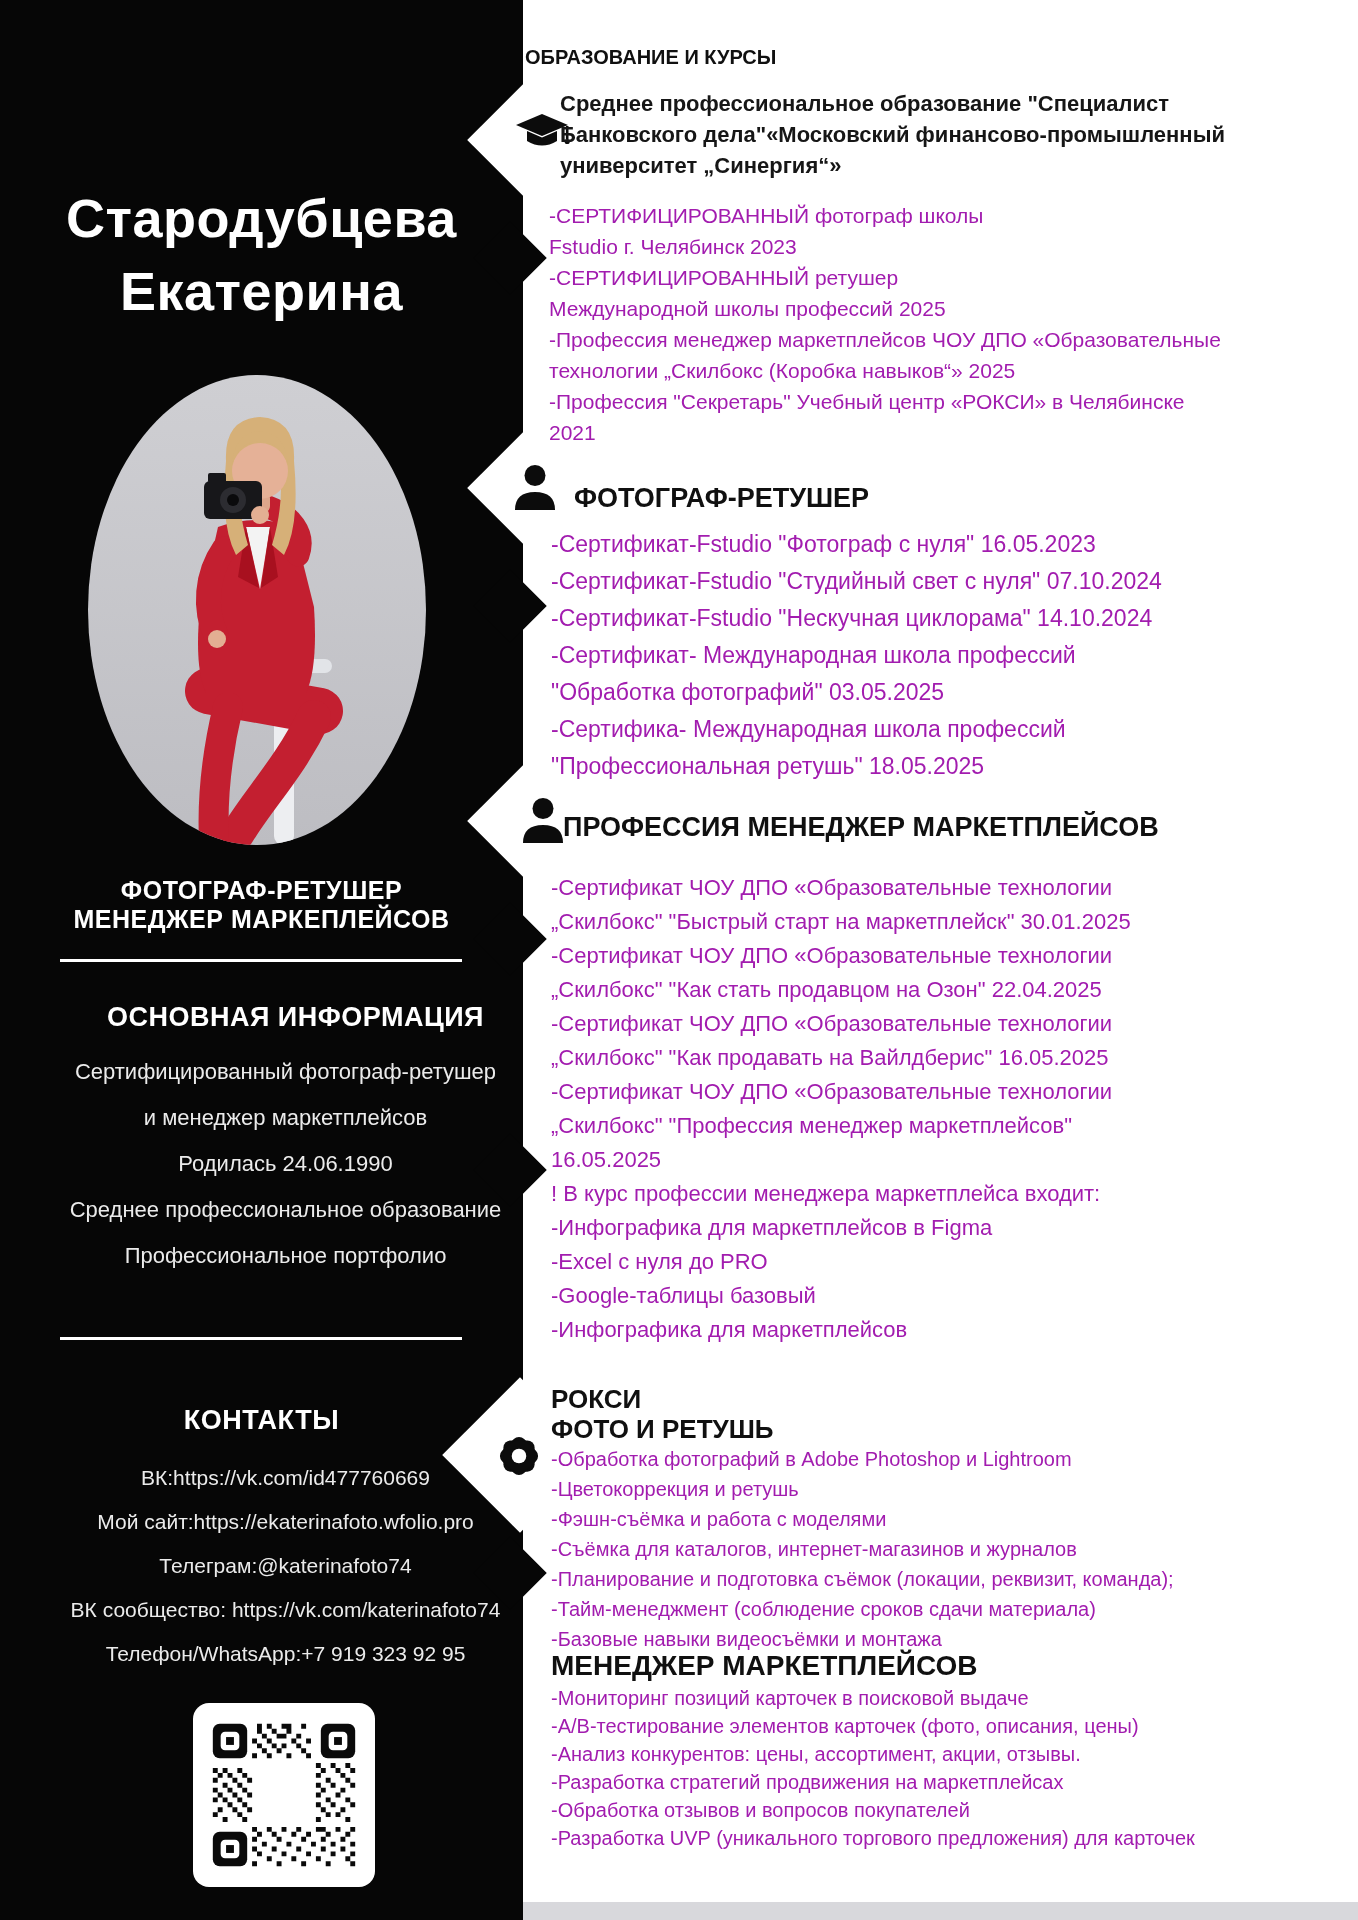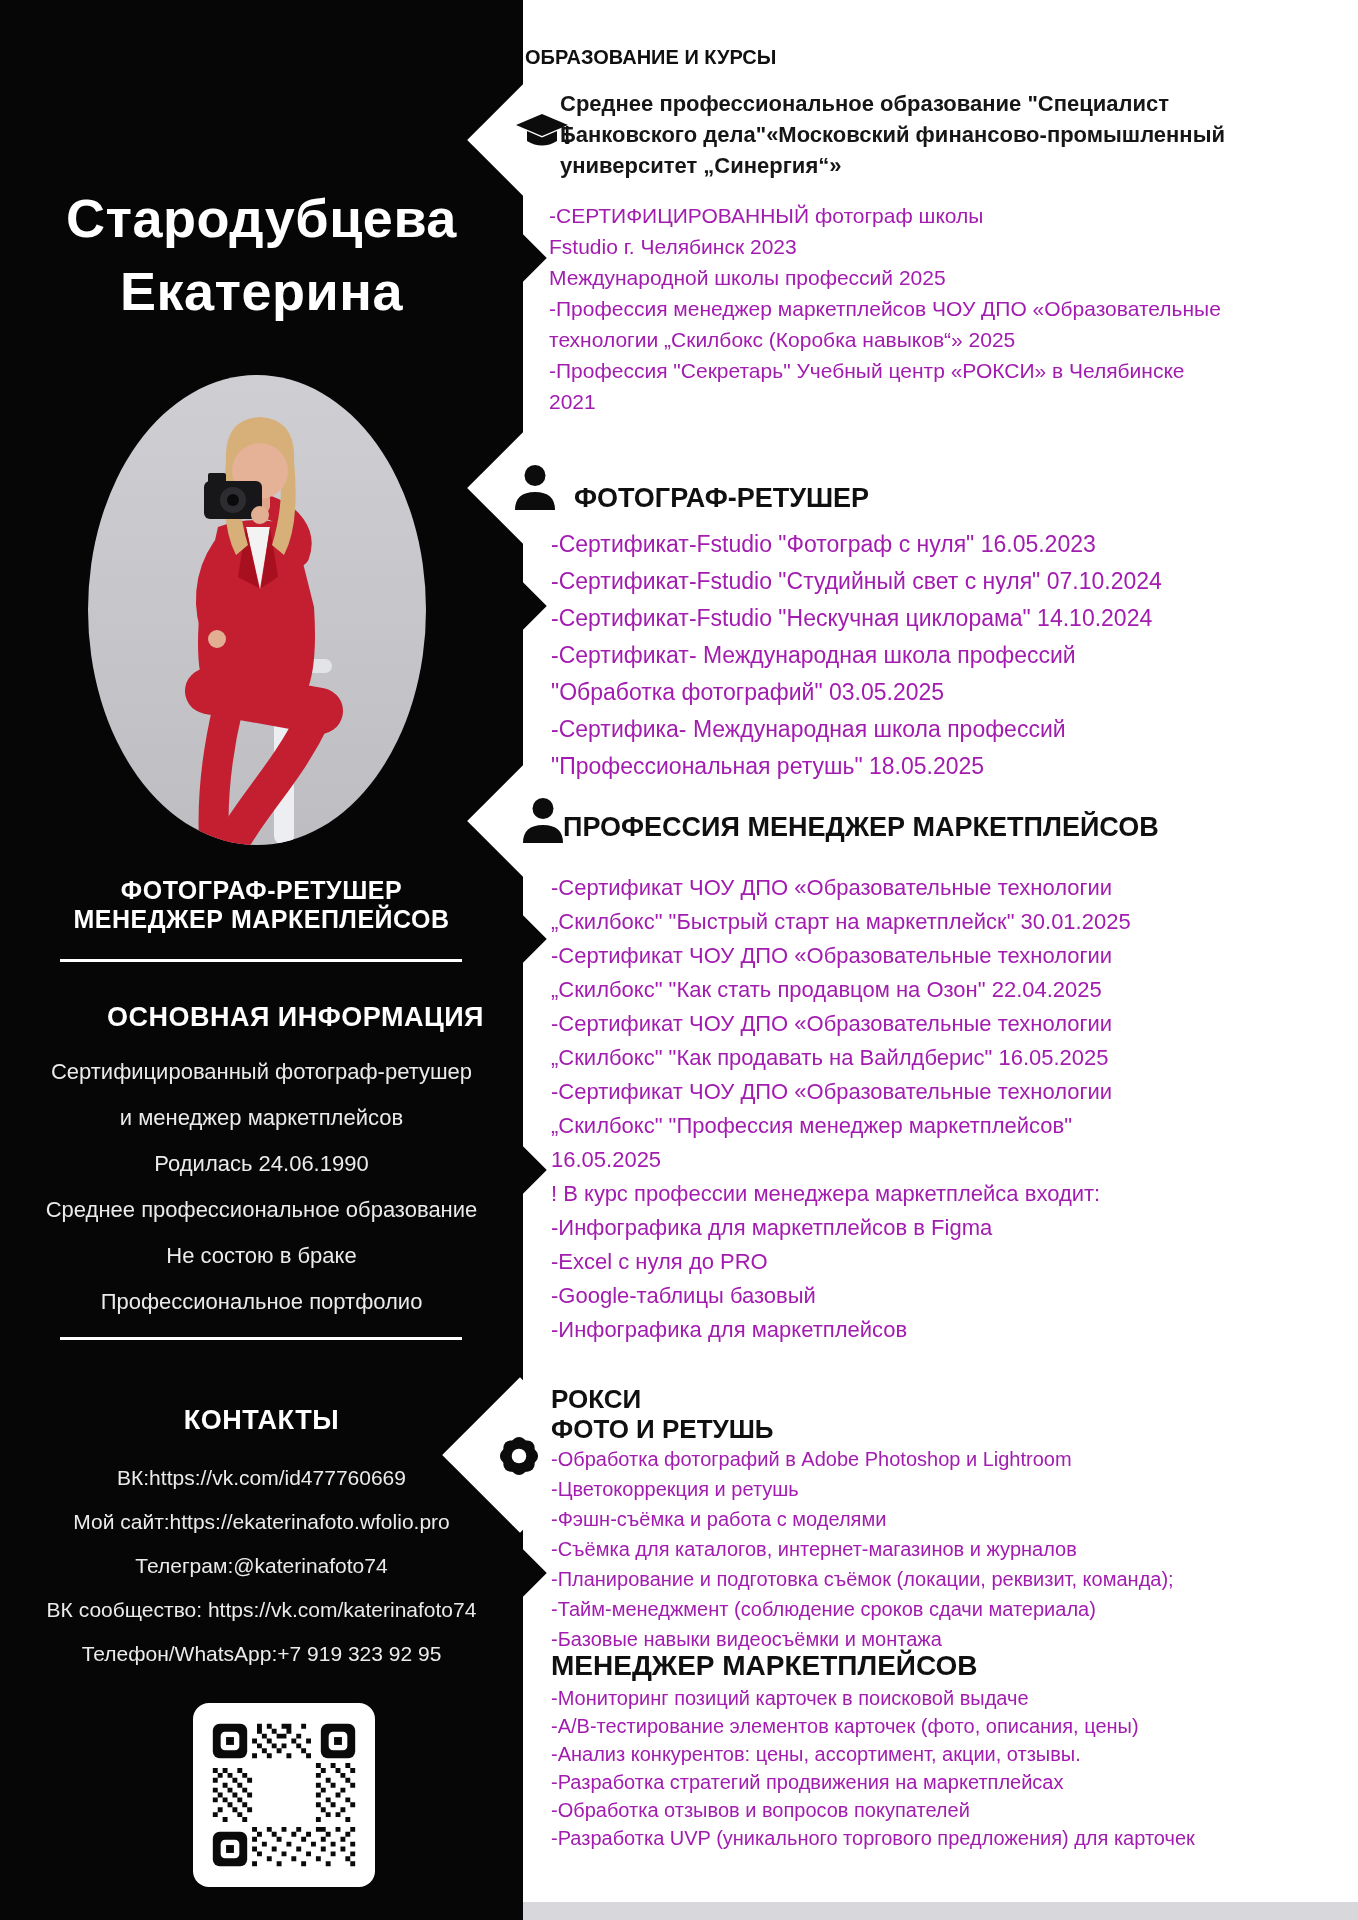"-СЕРТИФИЦИРОВАННЫЙ ретушер" div.line { html: none -> <div>-СЕРТИФИЦИРОВАННЫЙ ретушер</div> }
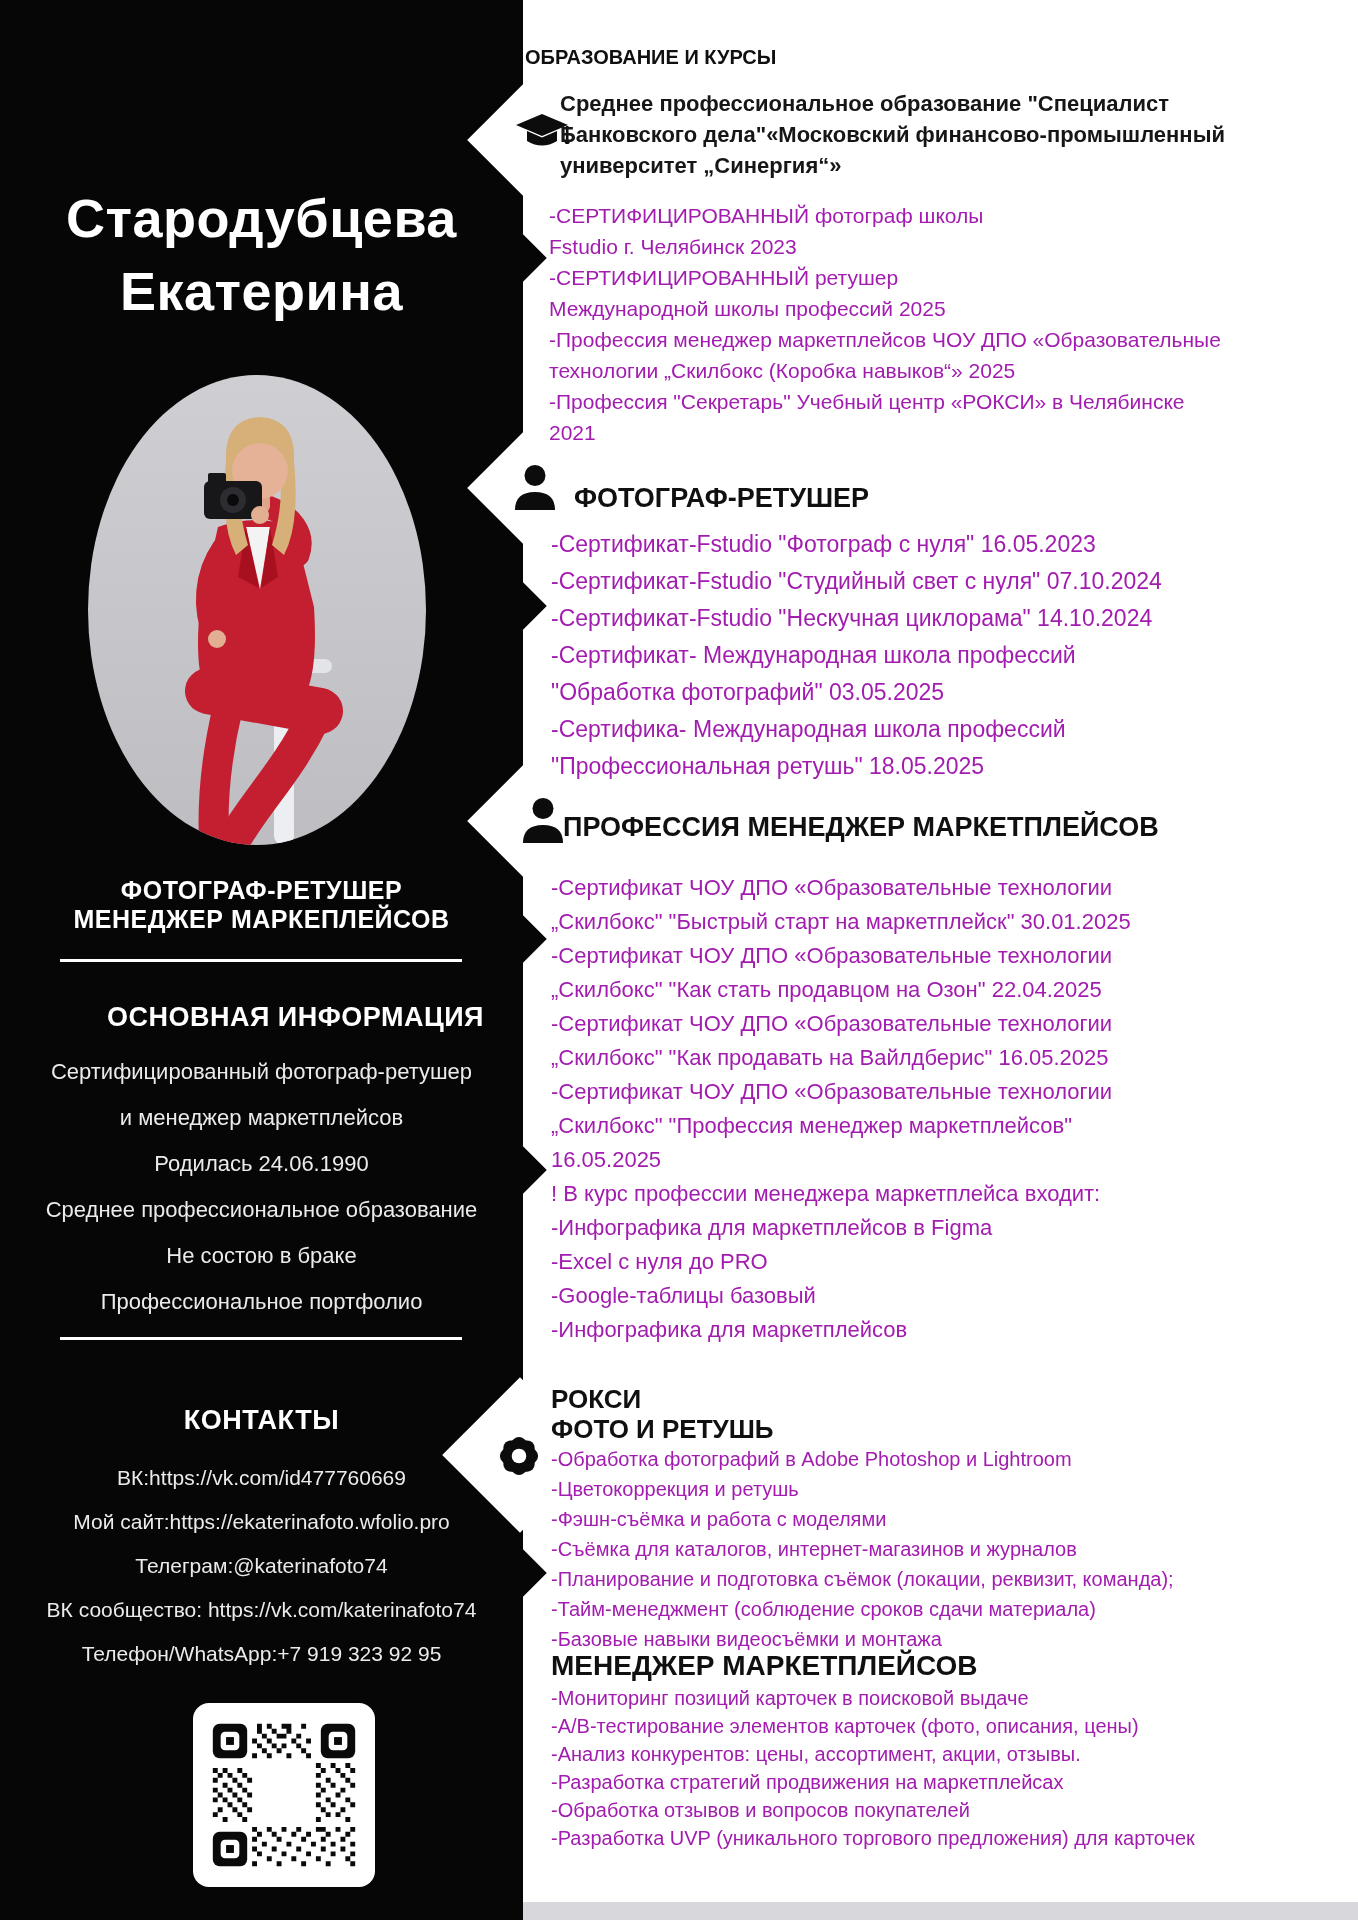"Сертифицированный фотограф-ретушер" .side-list { padding-left: none -> 24px }
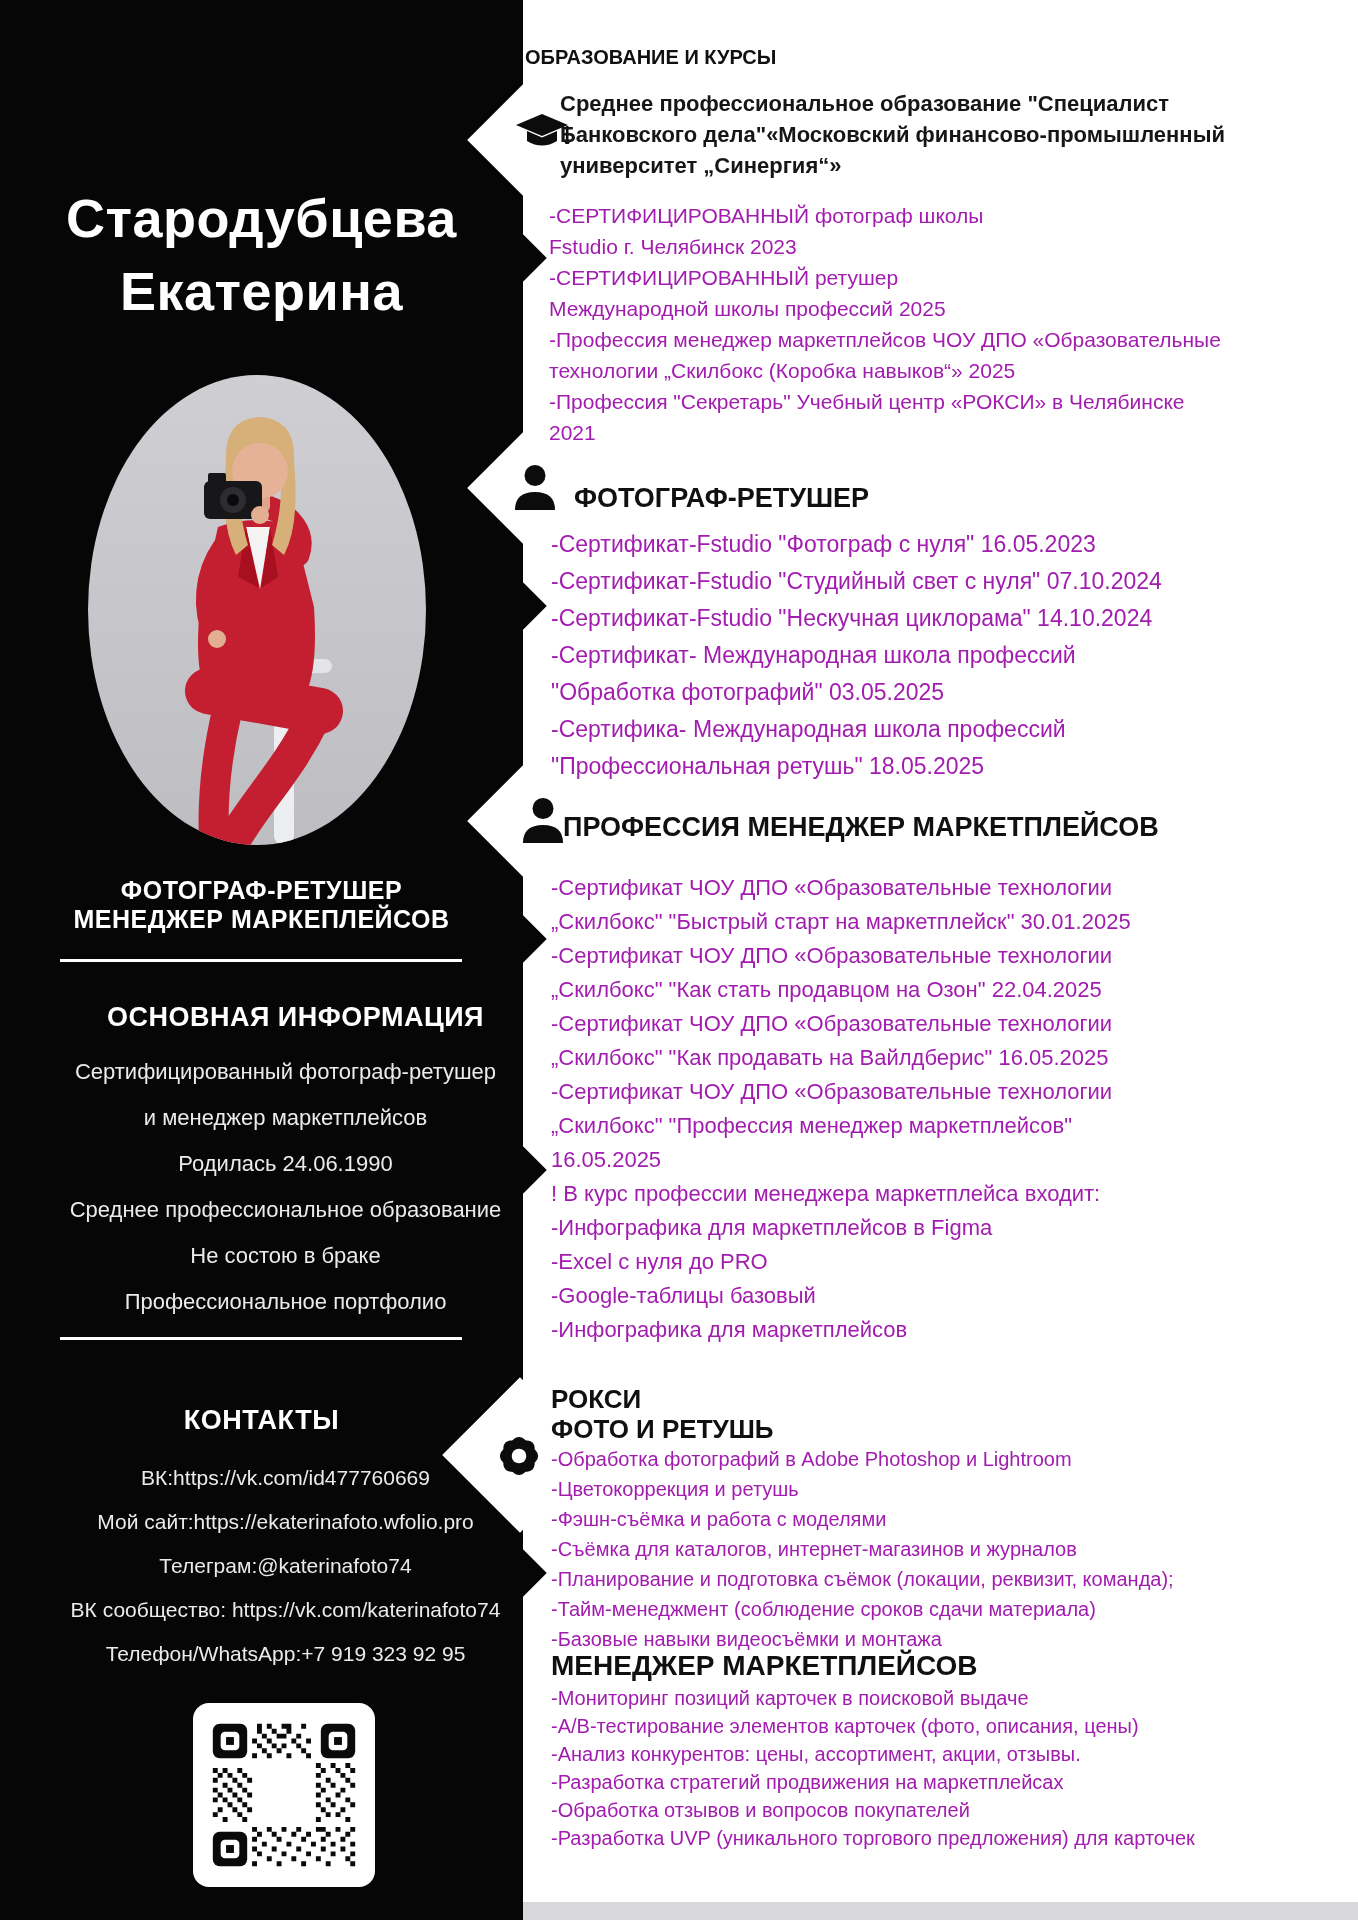"Не состою в браке" div.line { html: <div>Не состою в браке</div> -> none }
